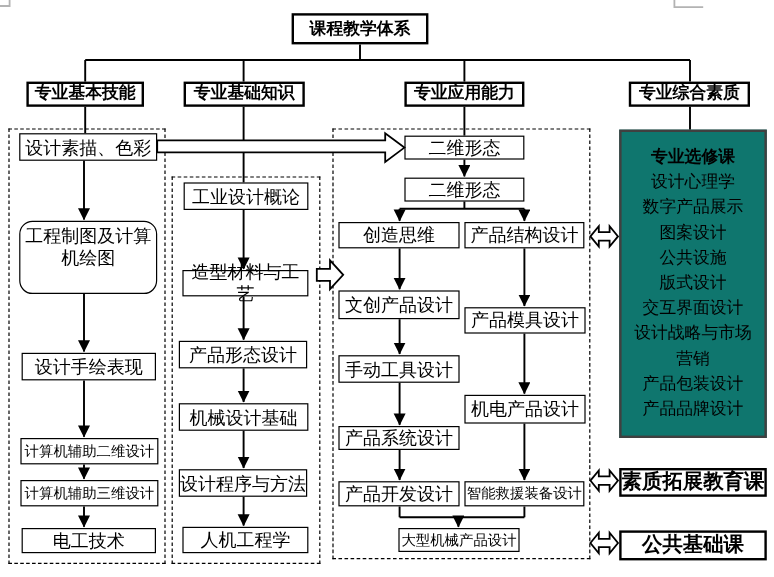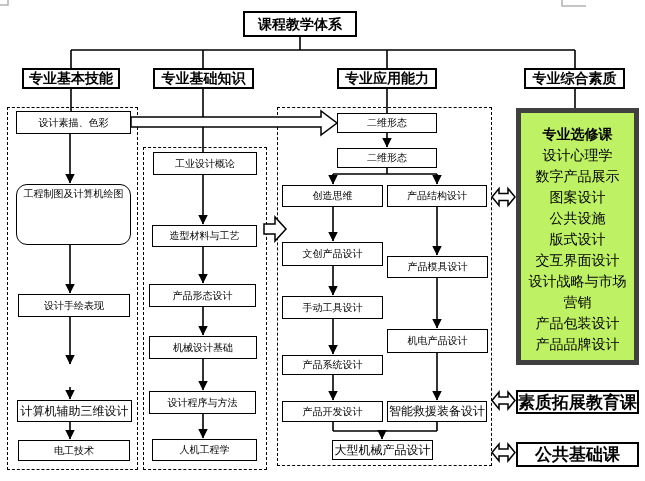"设计素描、色彩" .box { font-size: 10px -> 15px }
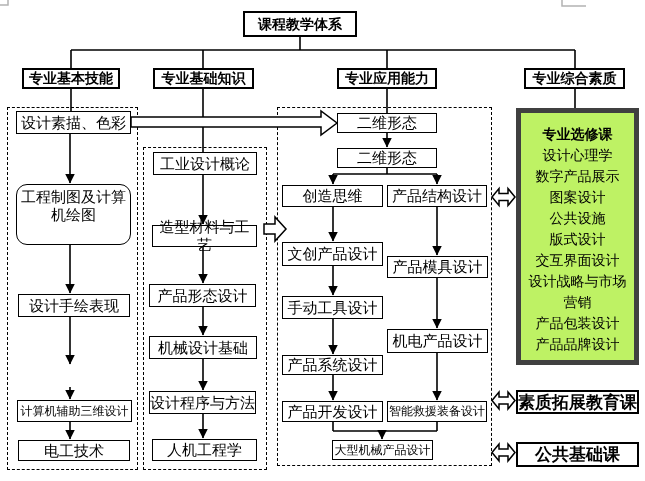"专业选修课" .panel { background: #bef264 -> #0f766e; border: 5px solid #404040 -> 2px solid #404040 }
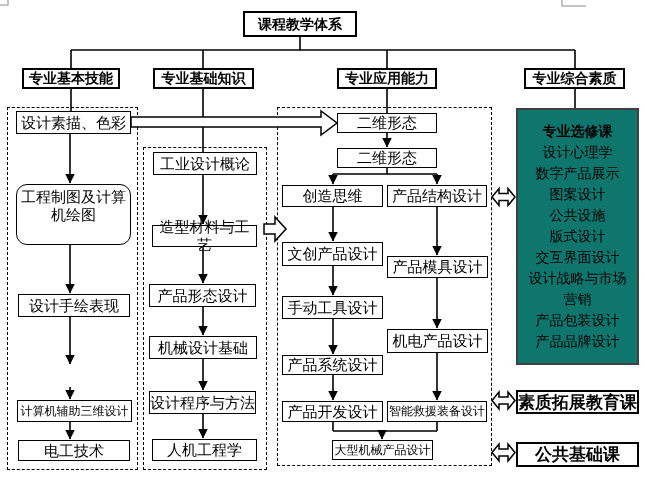"计算机辅助二维设计" div.box { html: none -> <div>计算机辅助二维设计</div> }
